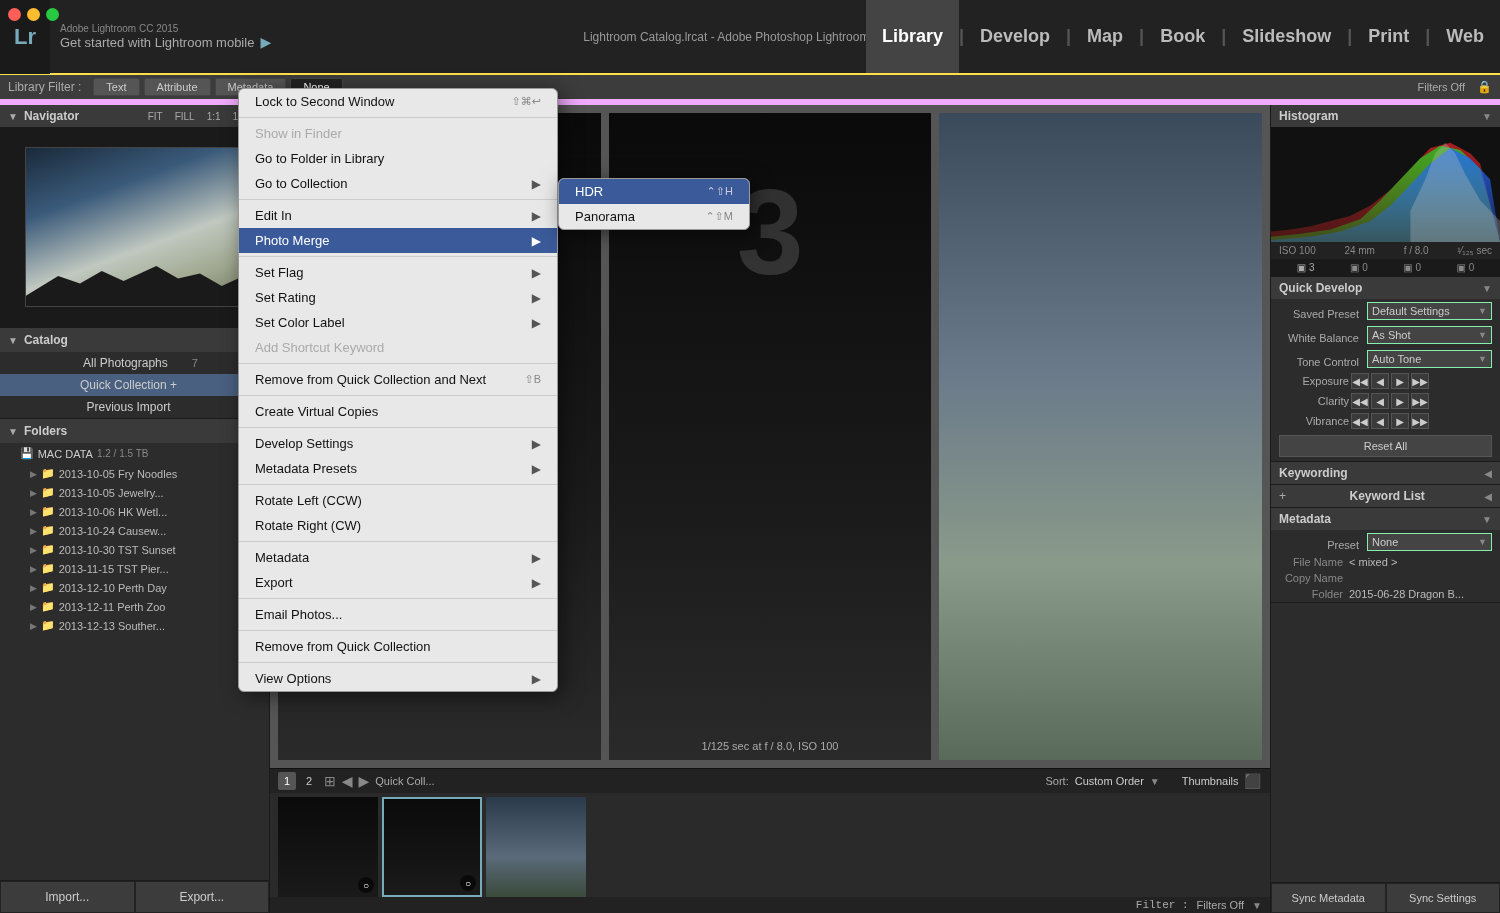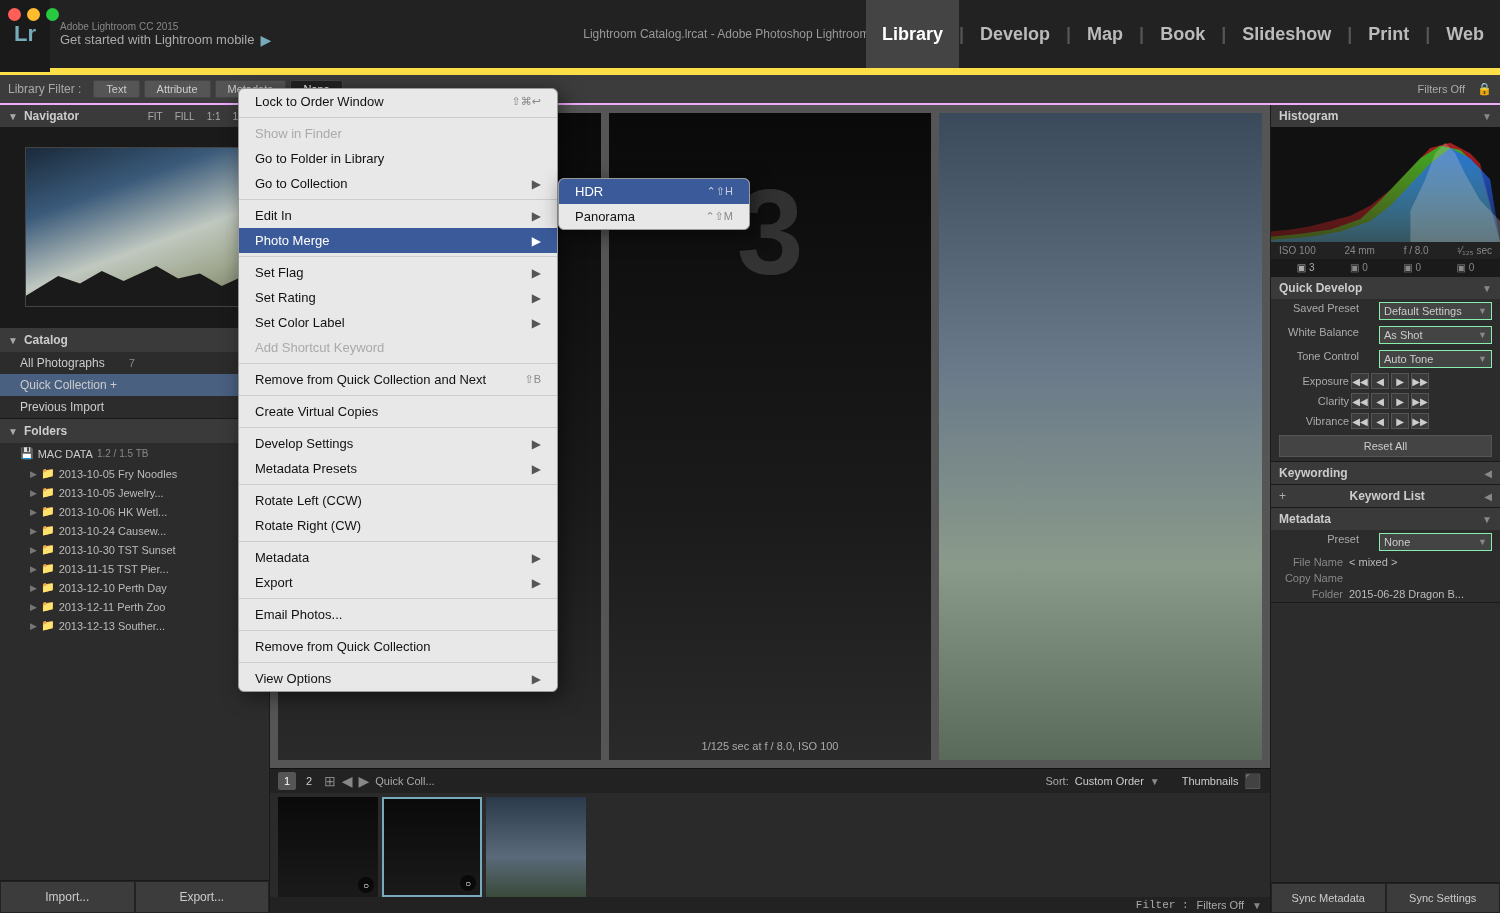"Lr" #top-bar { border-bottom: 7px solid #fde047 -> 2px solid #fde047 }
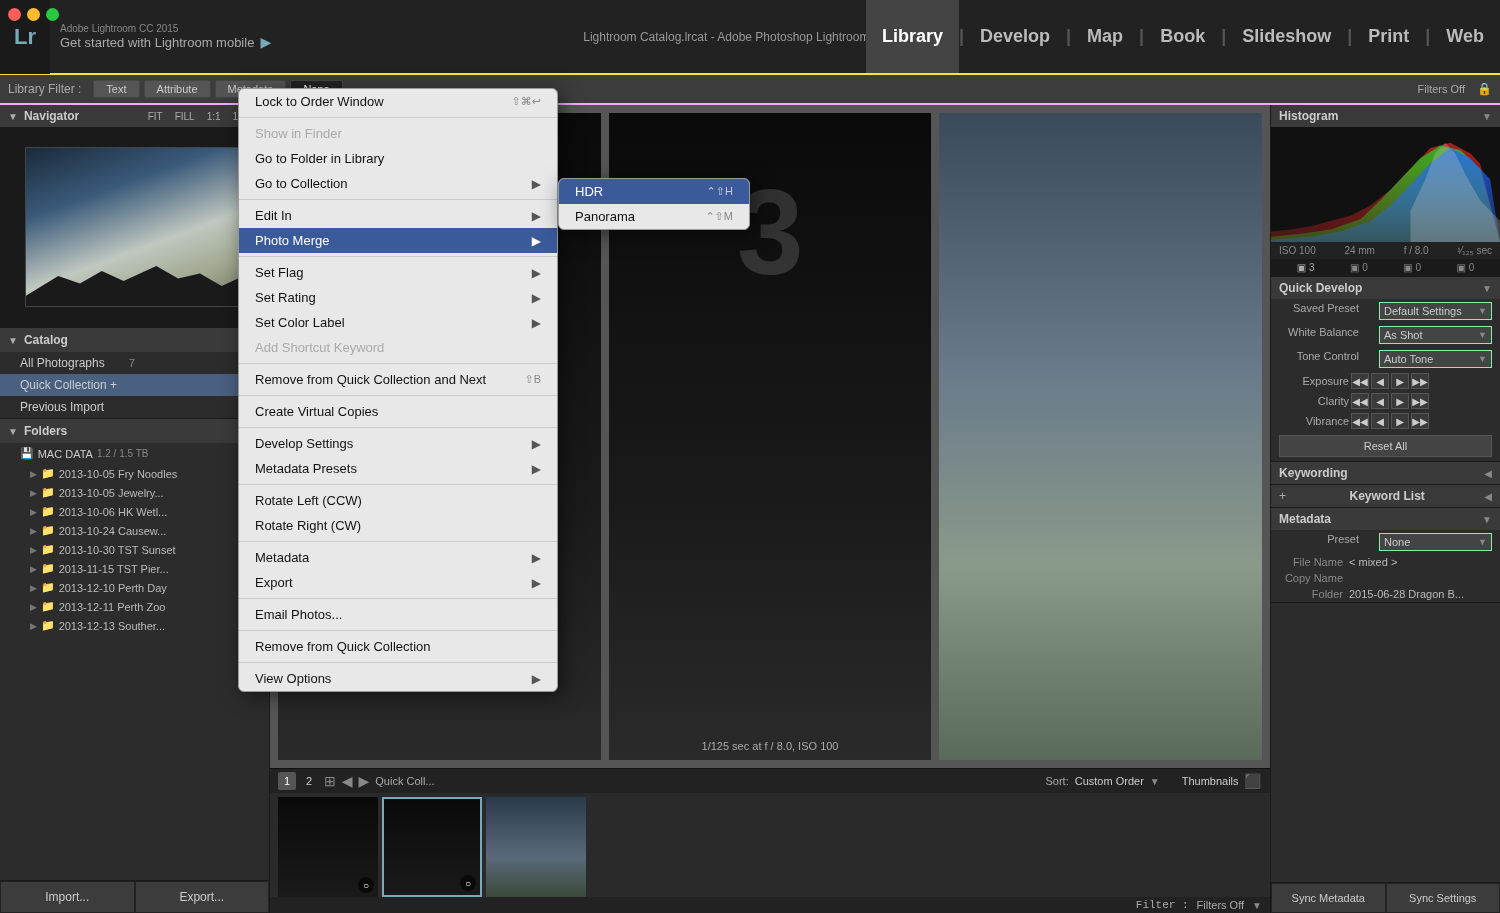"Library Filter :" #filter-bar { border-bottom: 2px solid #f0abfc -> 6px solid #f0abfc }
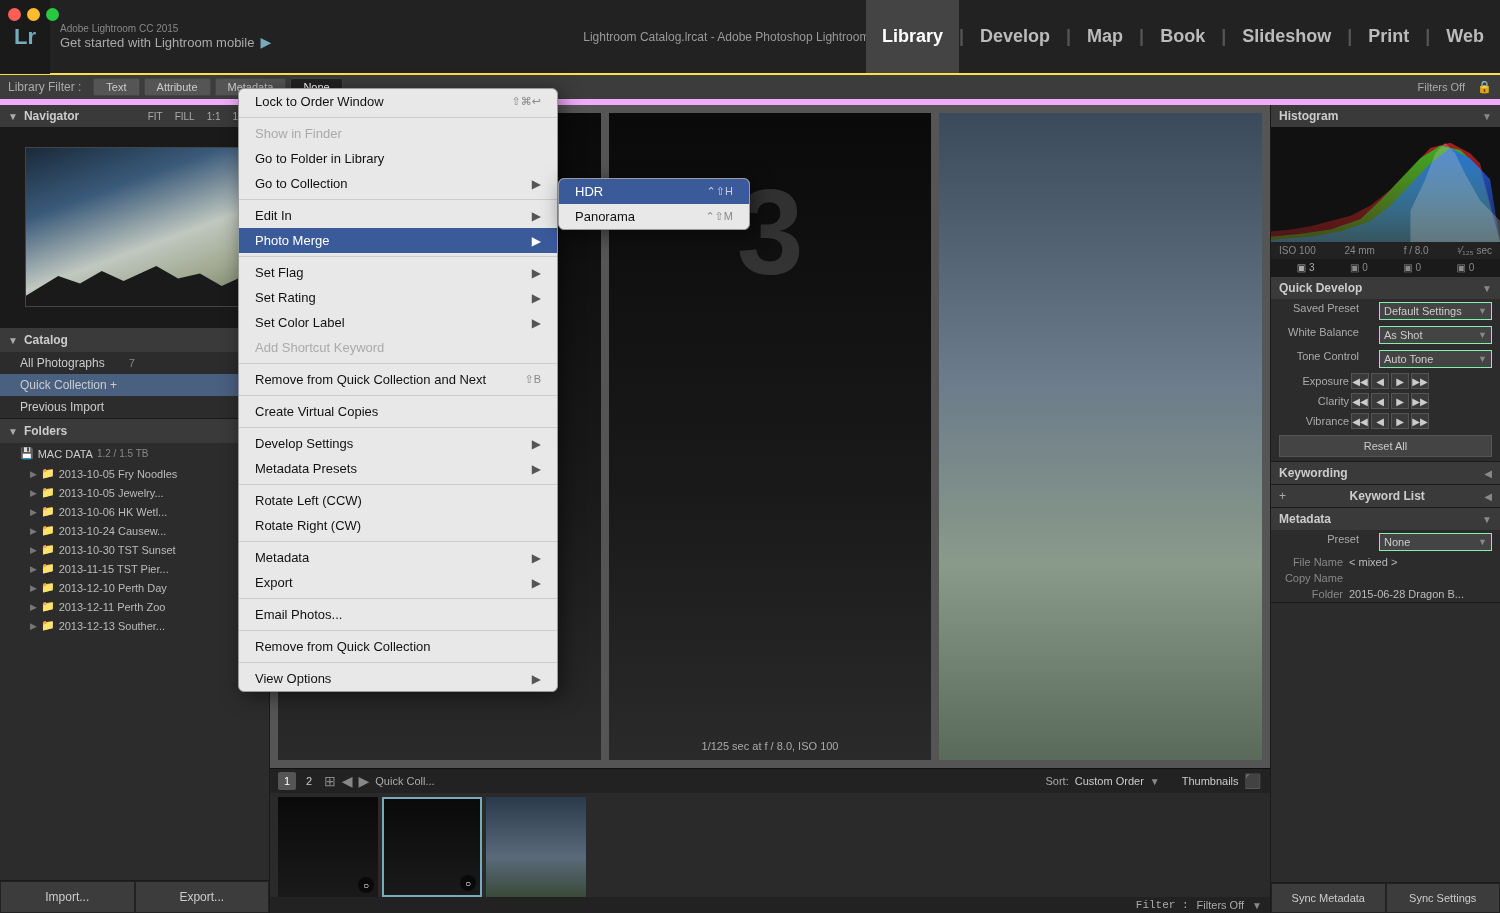"Lock to Order Window" span.menu-item-label { text: Order -> Second }
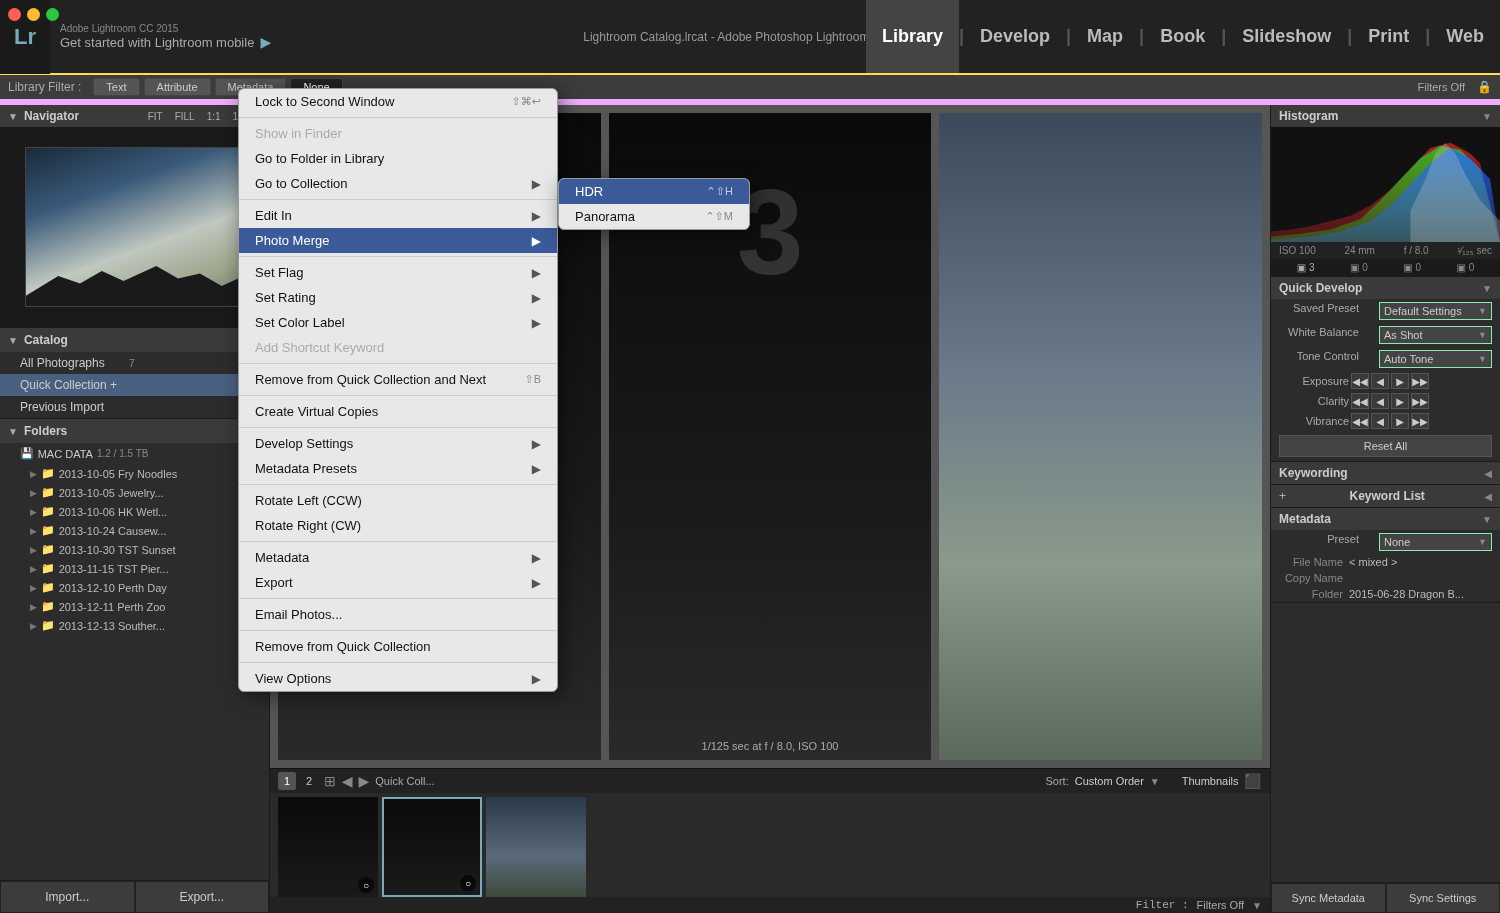"Saved Preset" .qd-row { align-items: flex-start -> flex-end; gap: 20px -> 8px }
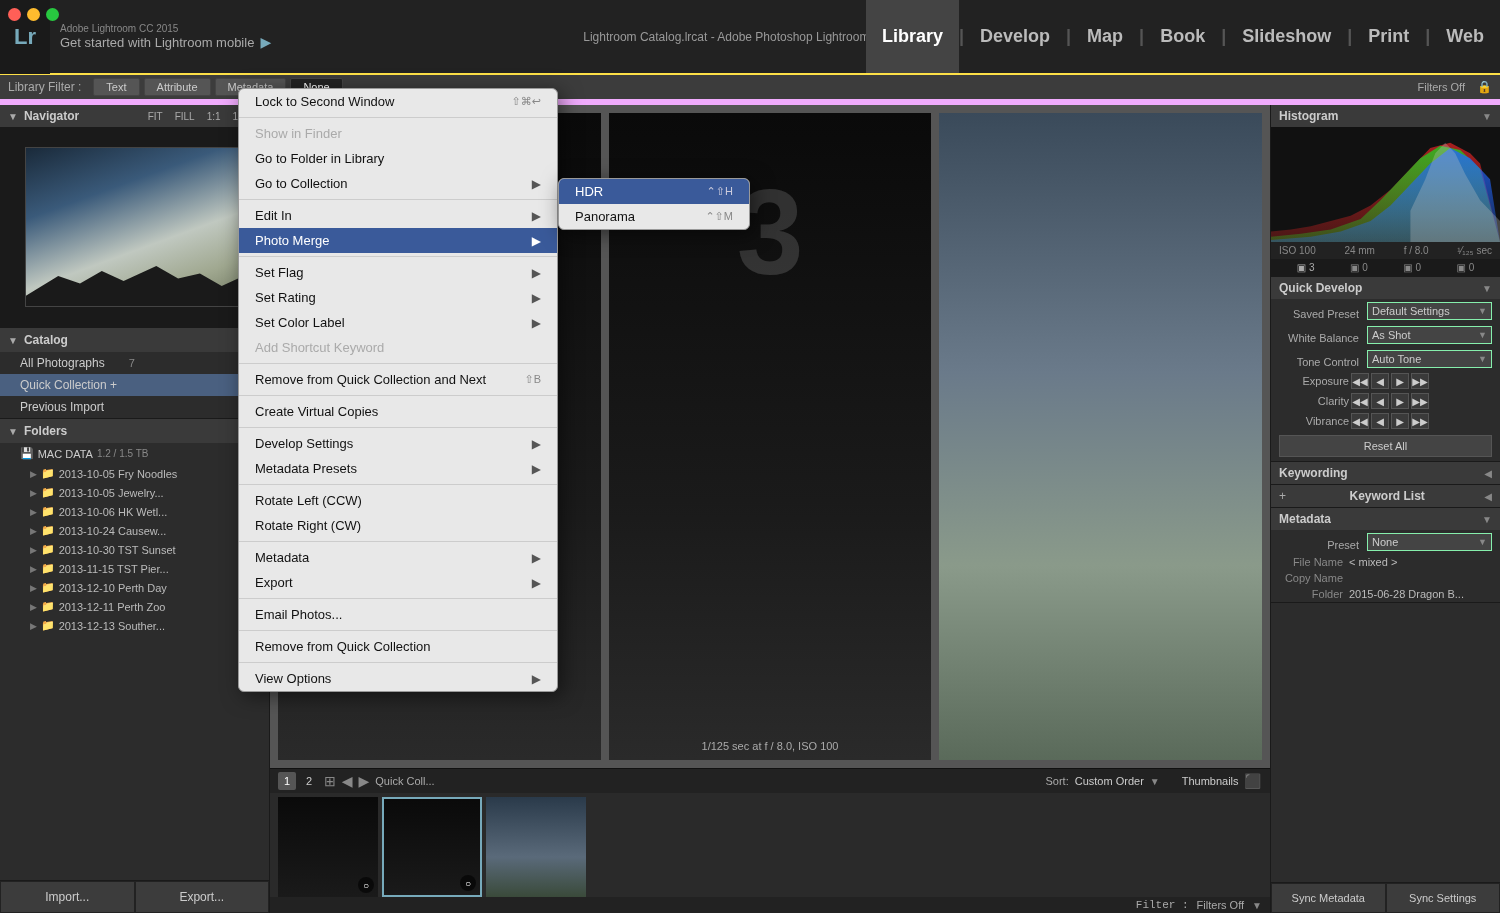"All Photographs" .catalog-item { justify-content: flex-start -> center }
